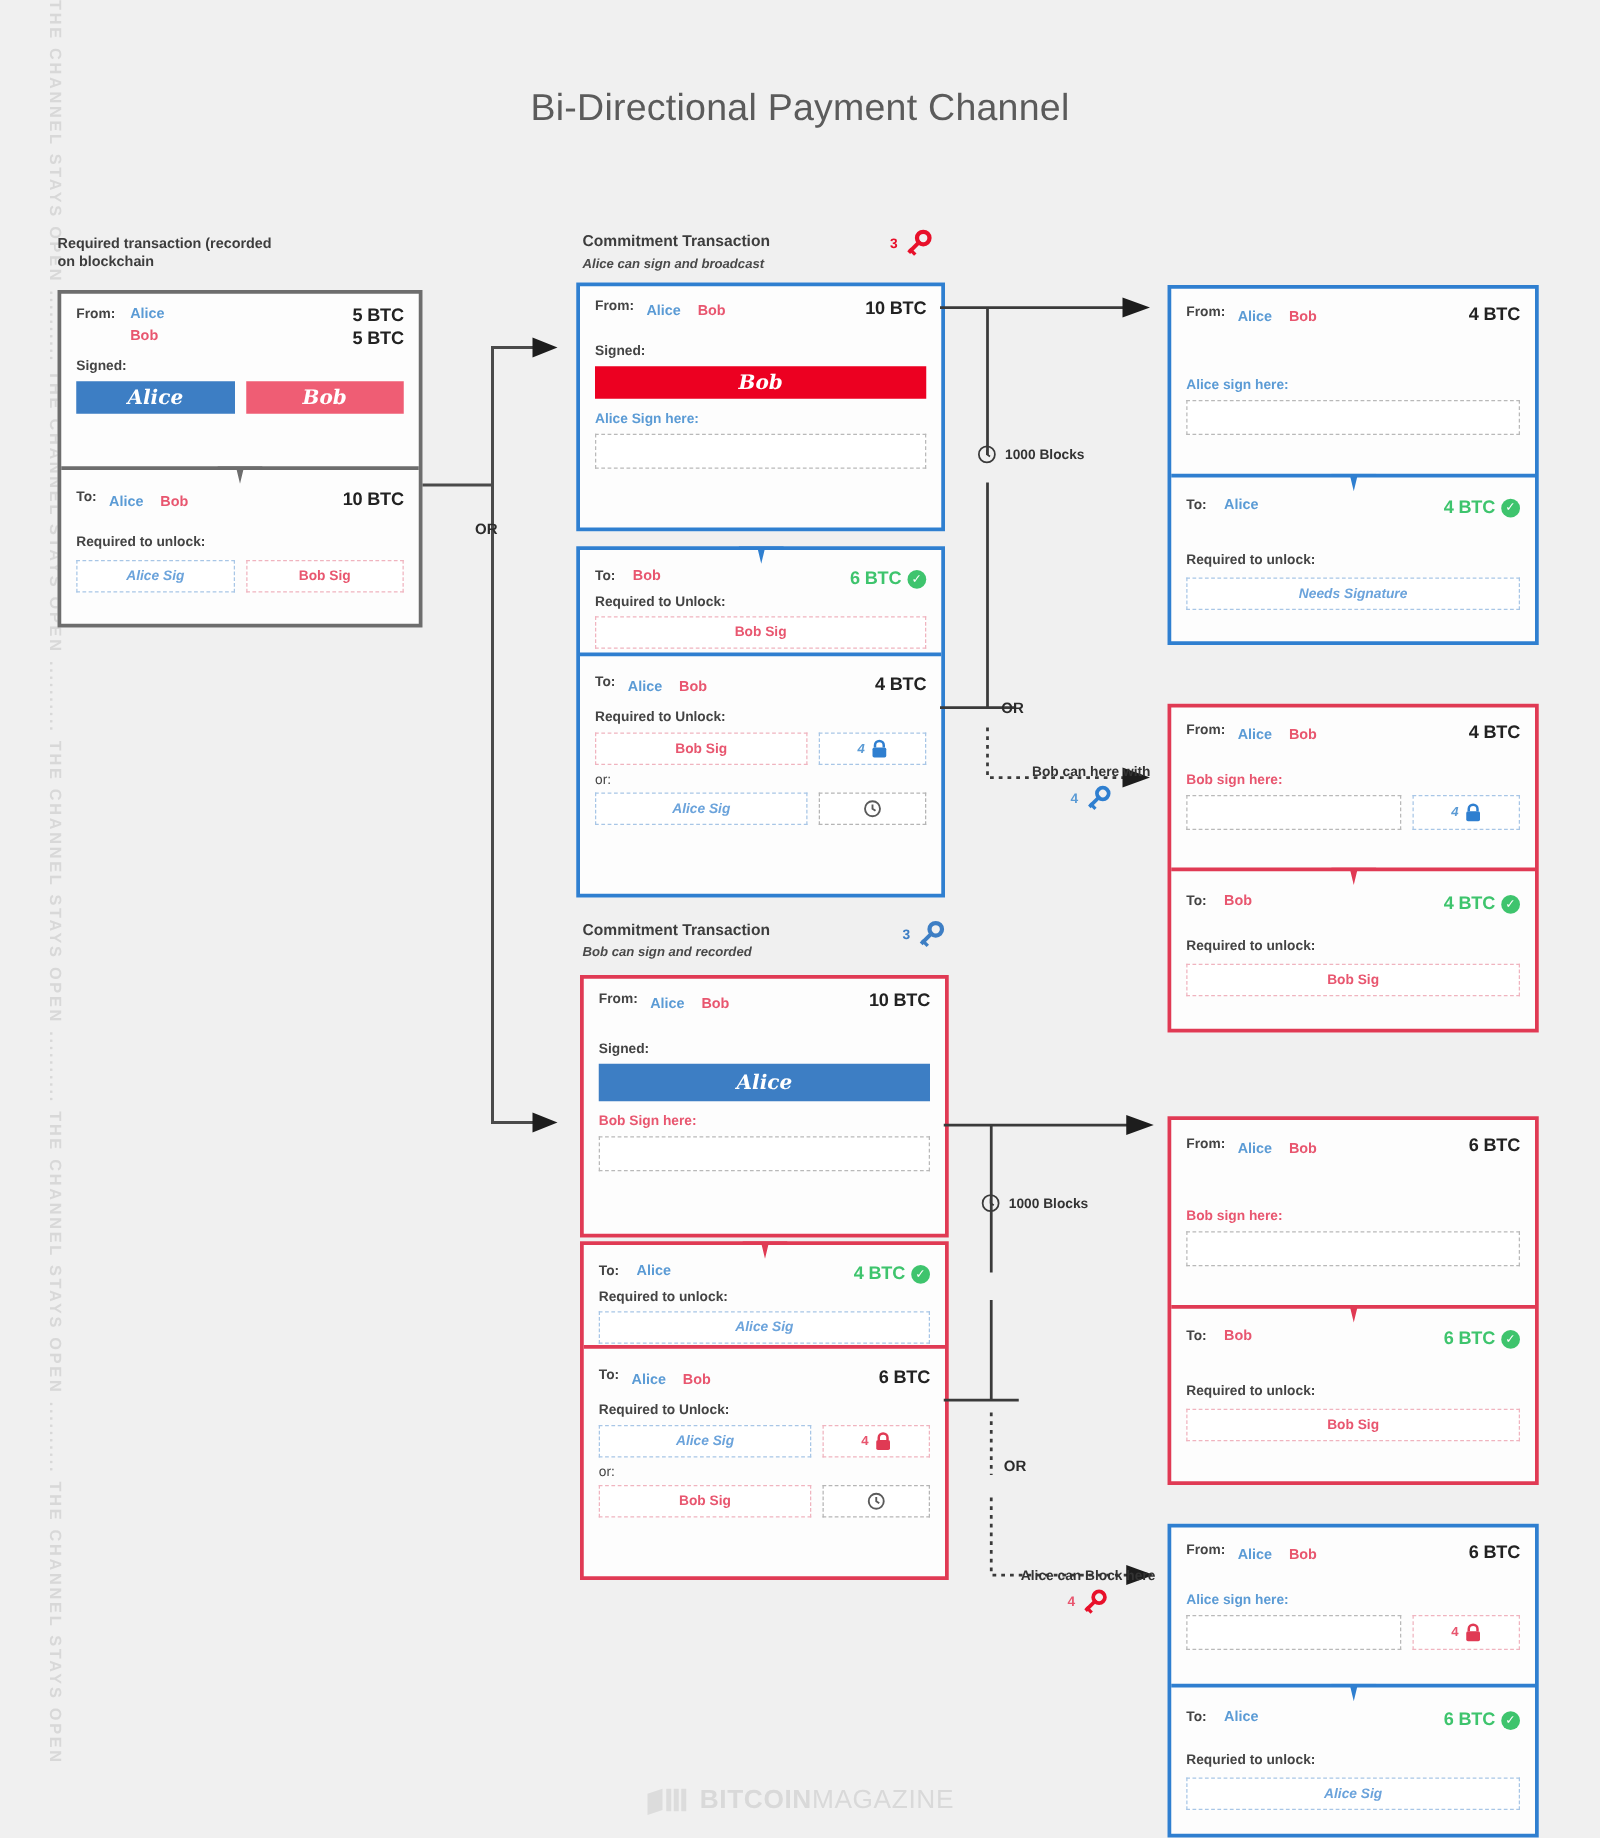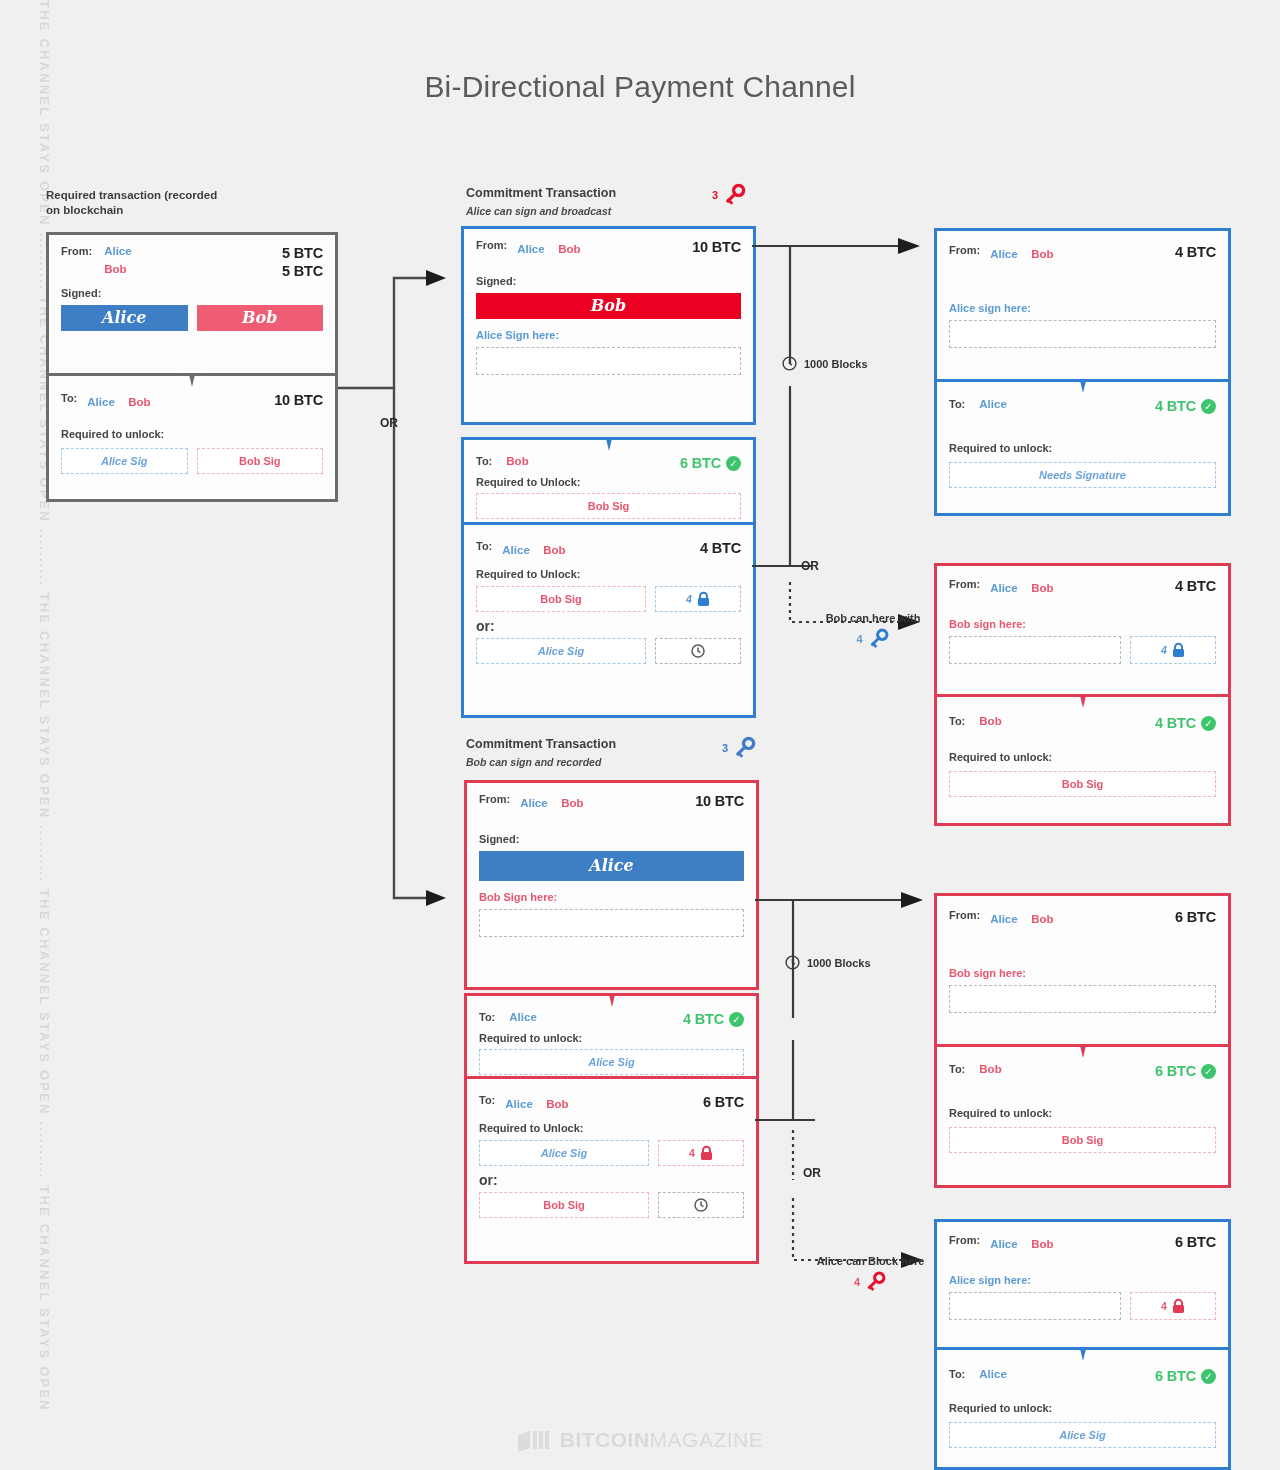"or:" .orlbl { font-size: 14px -> 11px; font-weight: 700 -> 400 }
